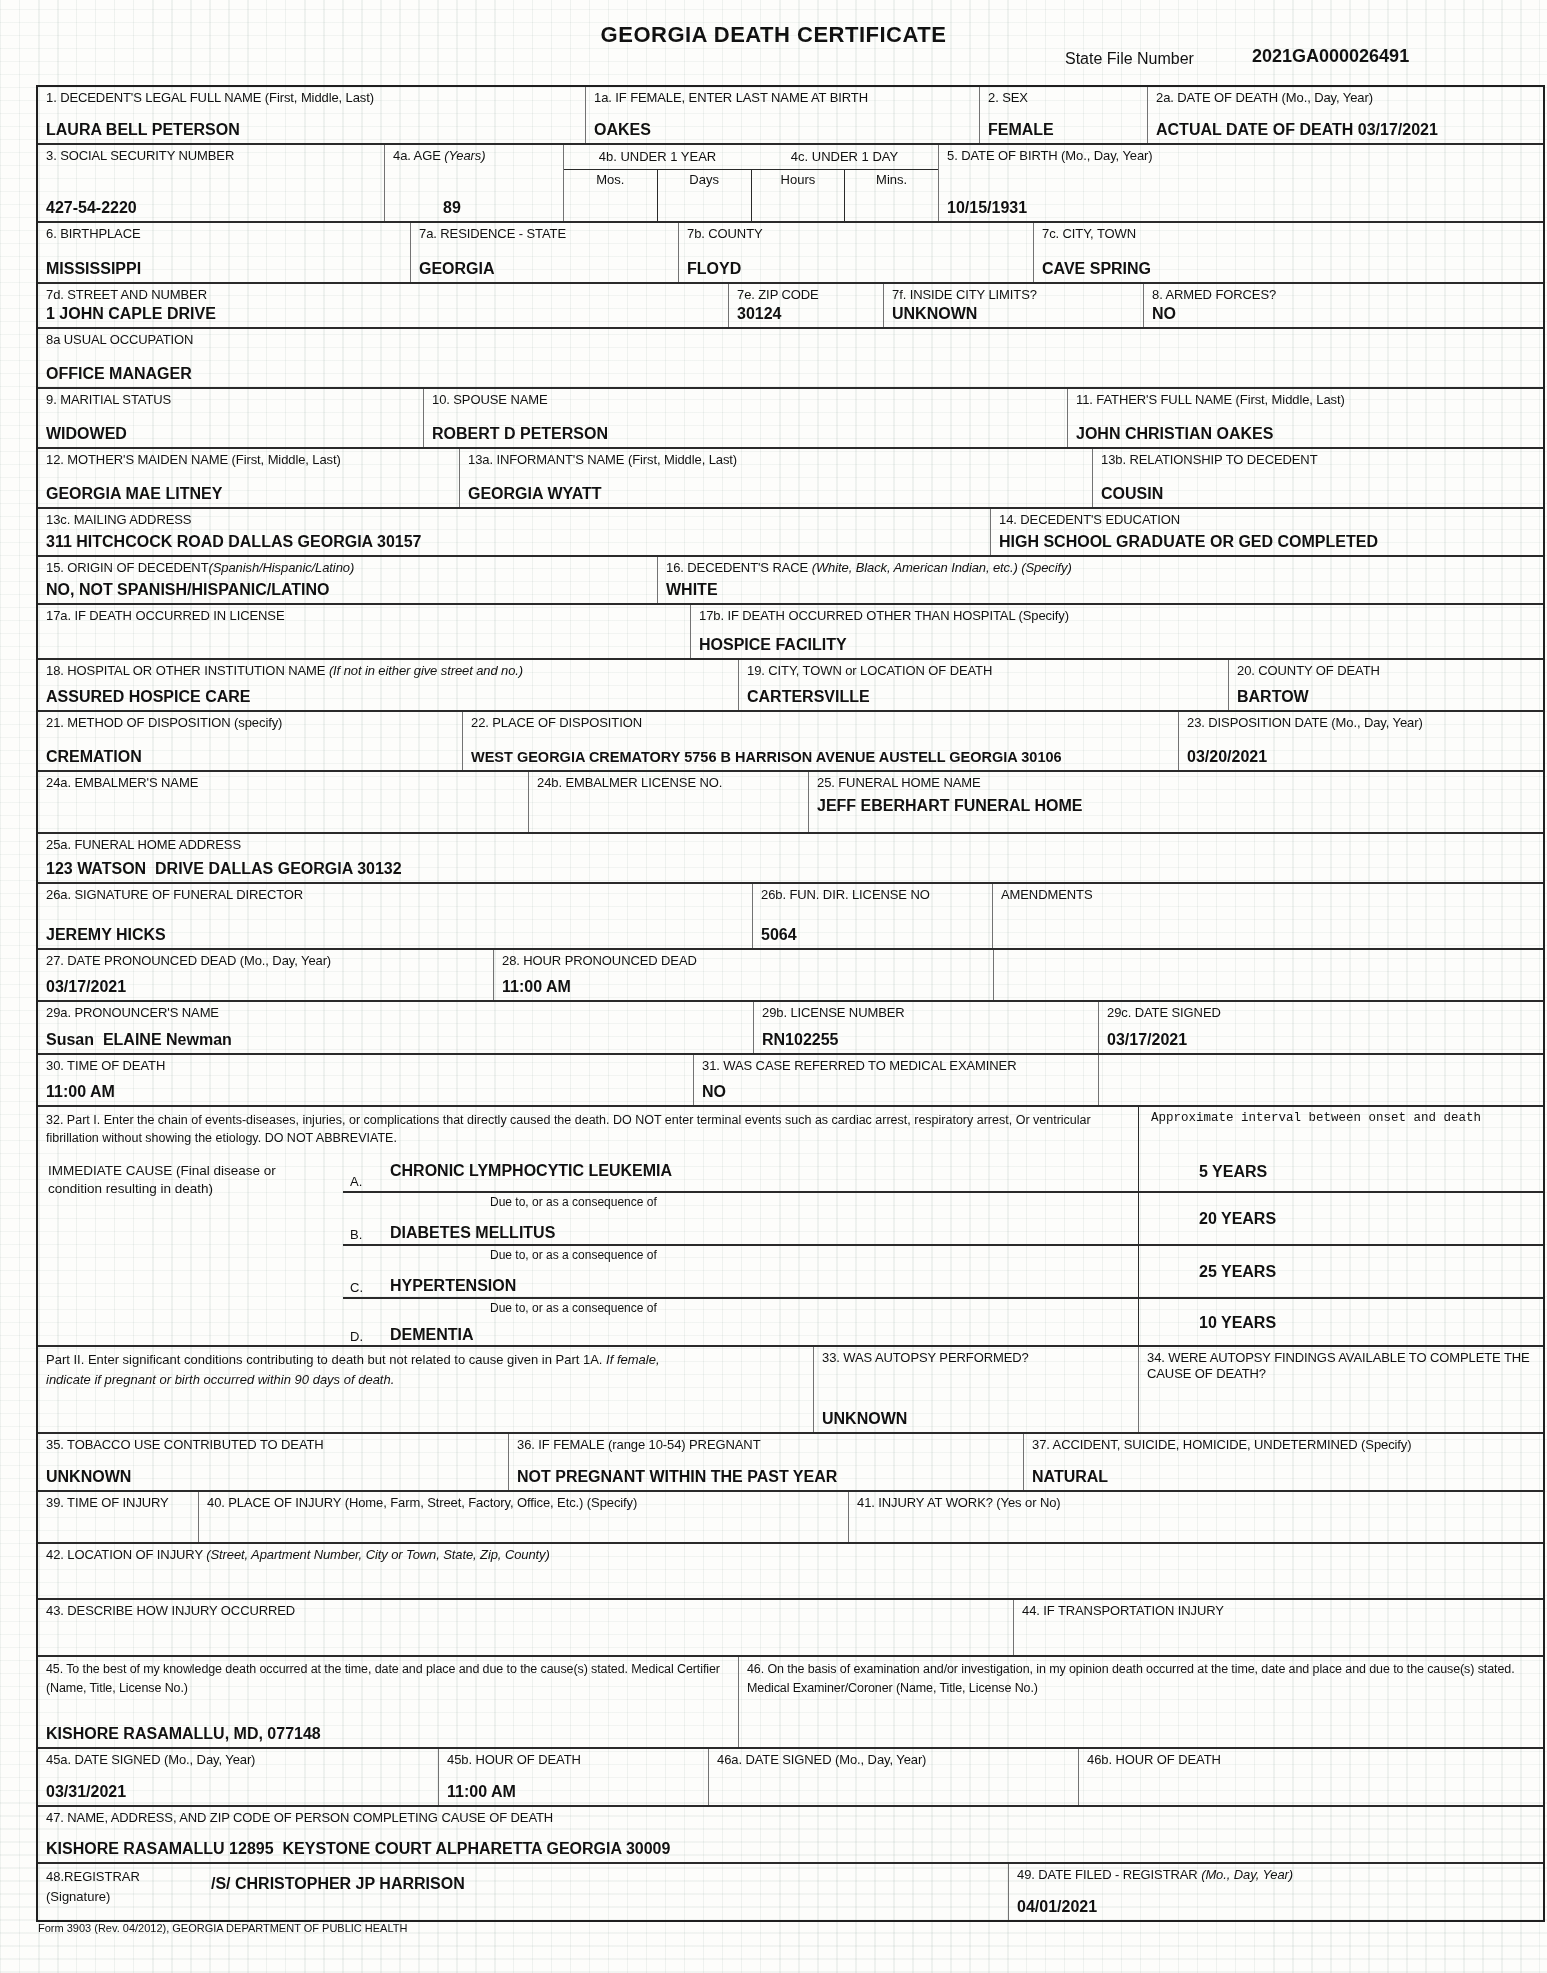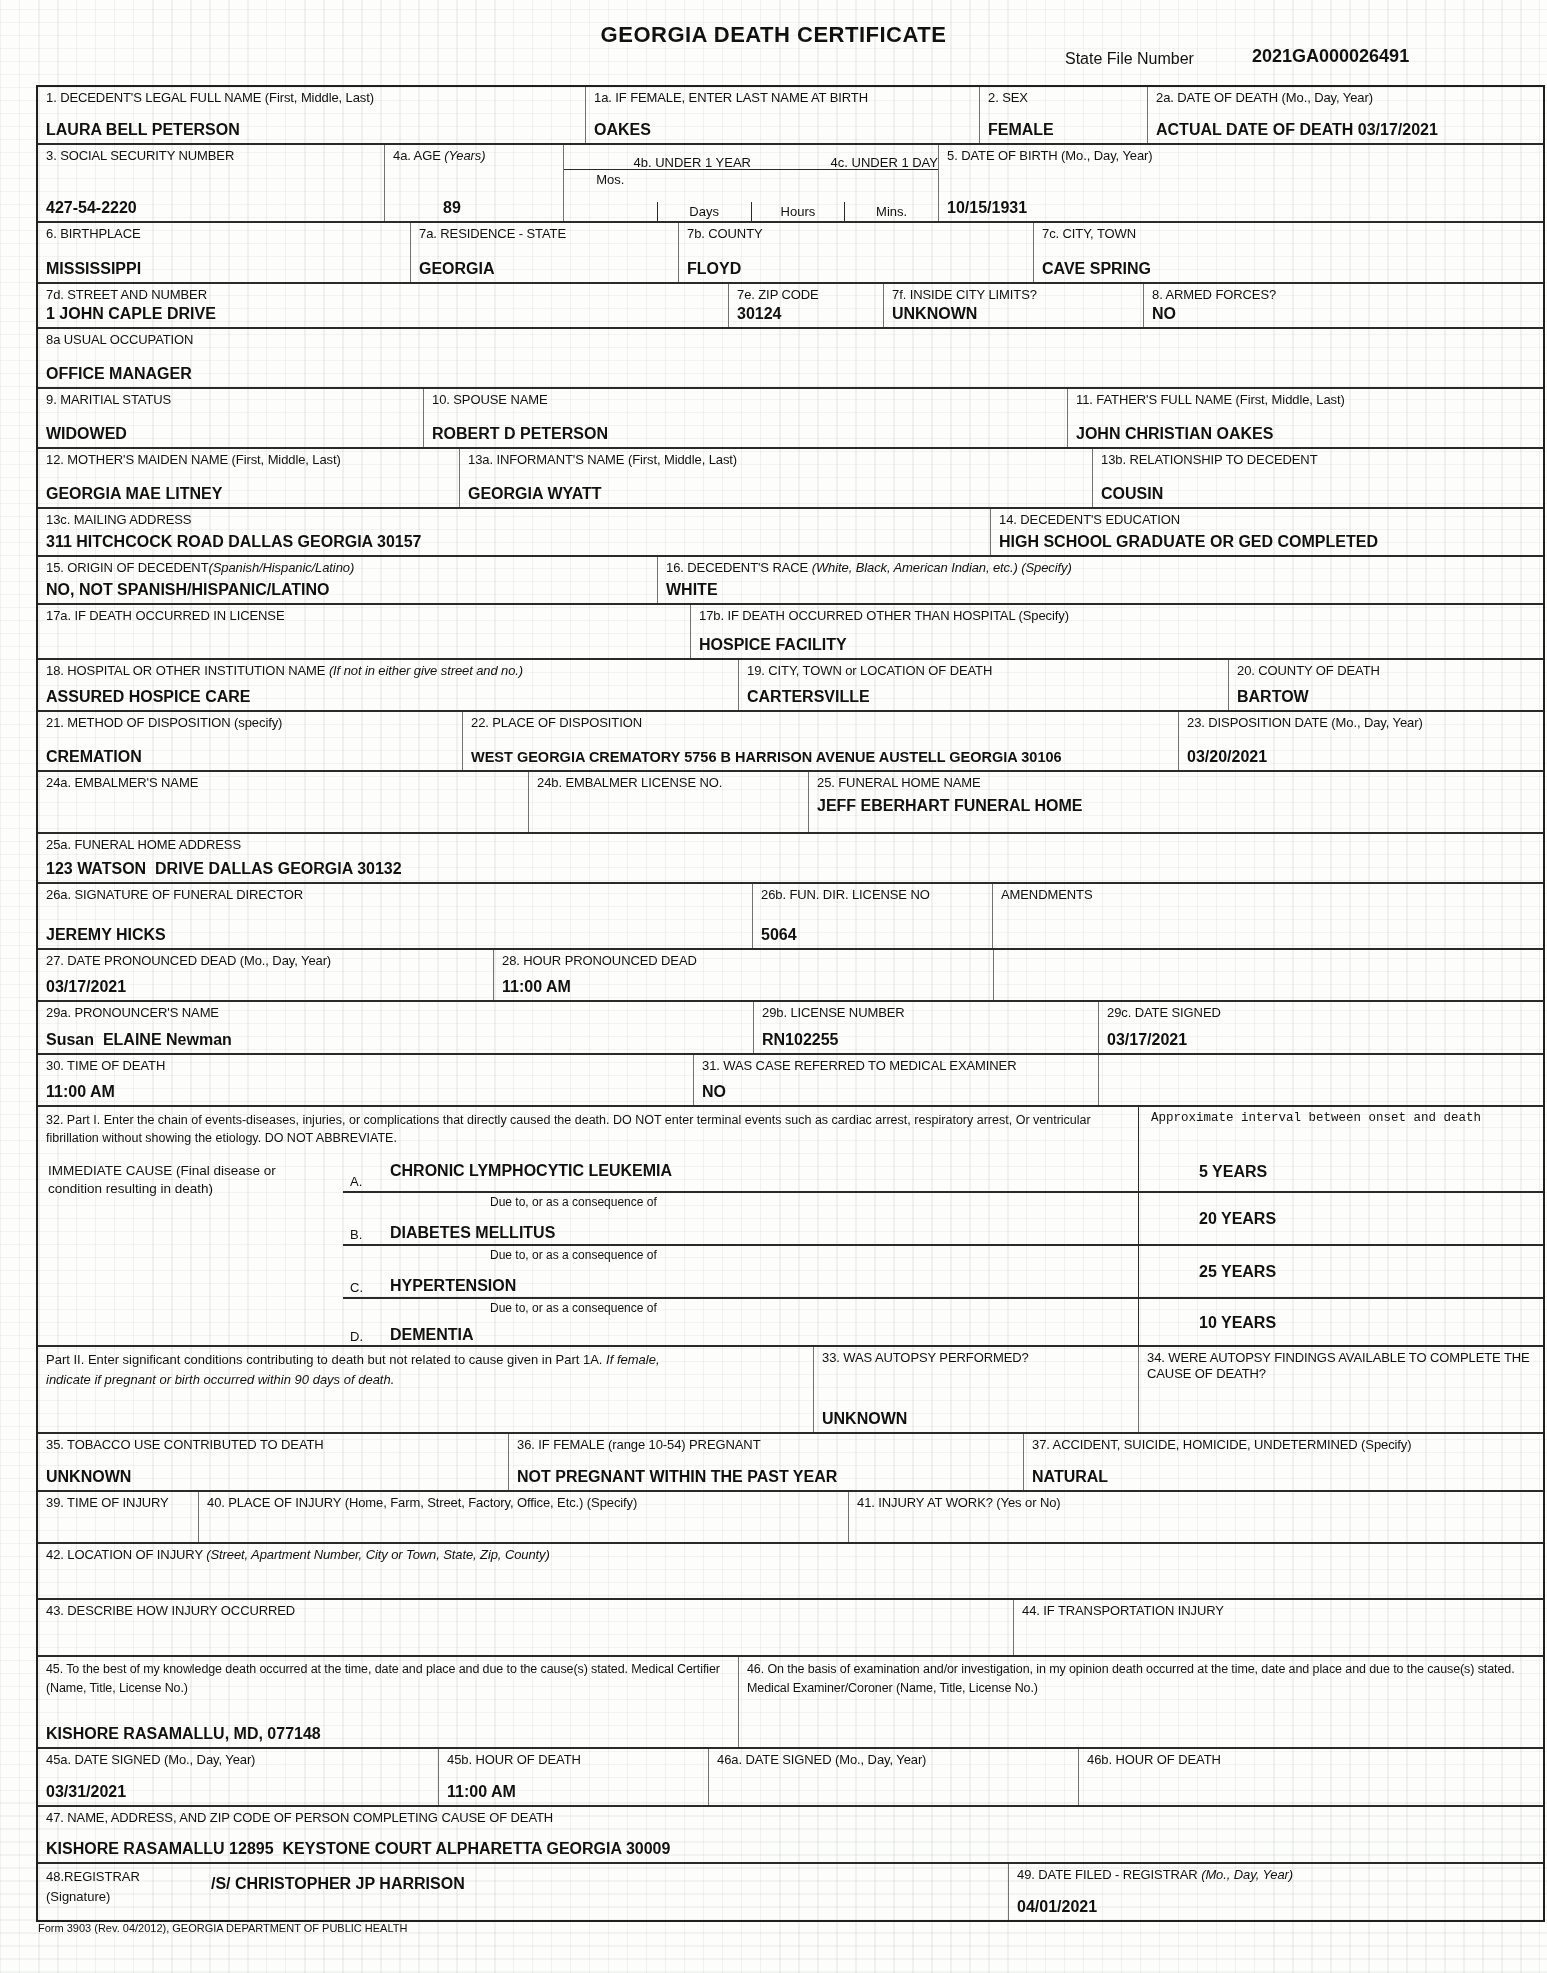"4b. UNDER 1 YEAR" .grp-h { padding-top: 10px -> 4px; text-align: right -> center }
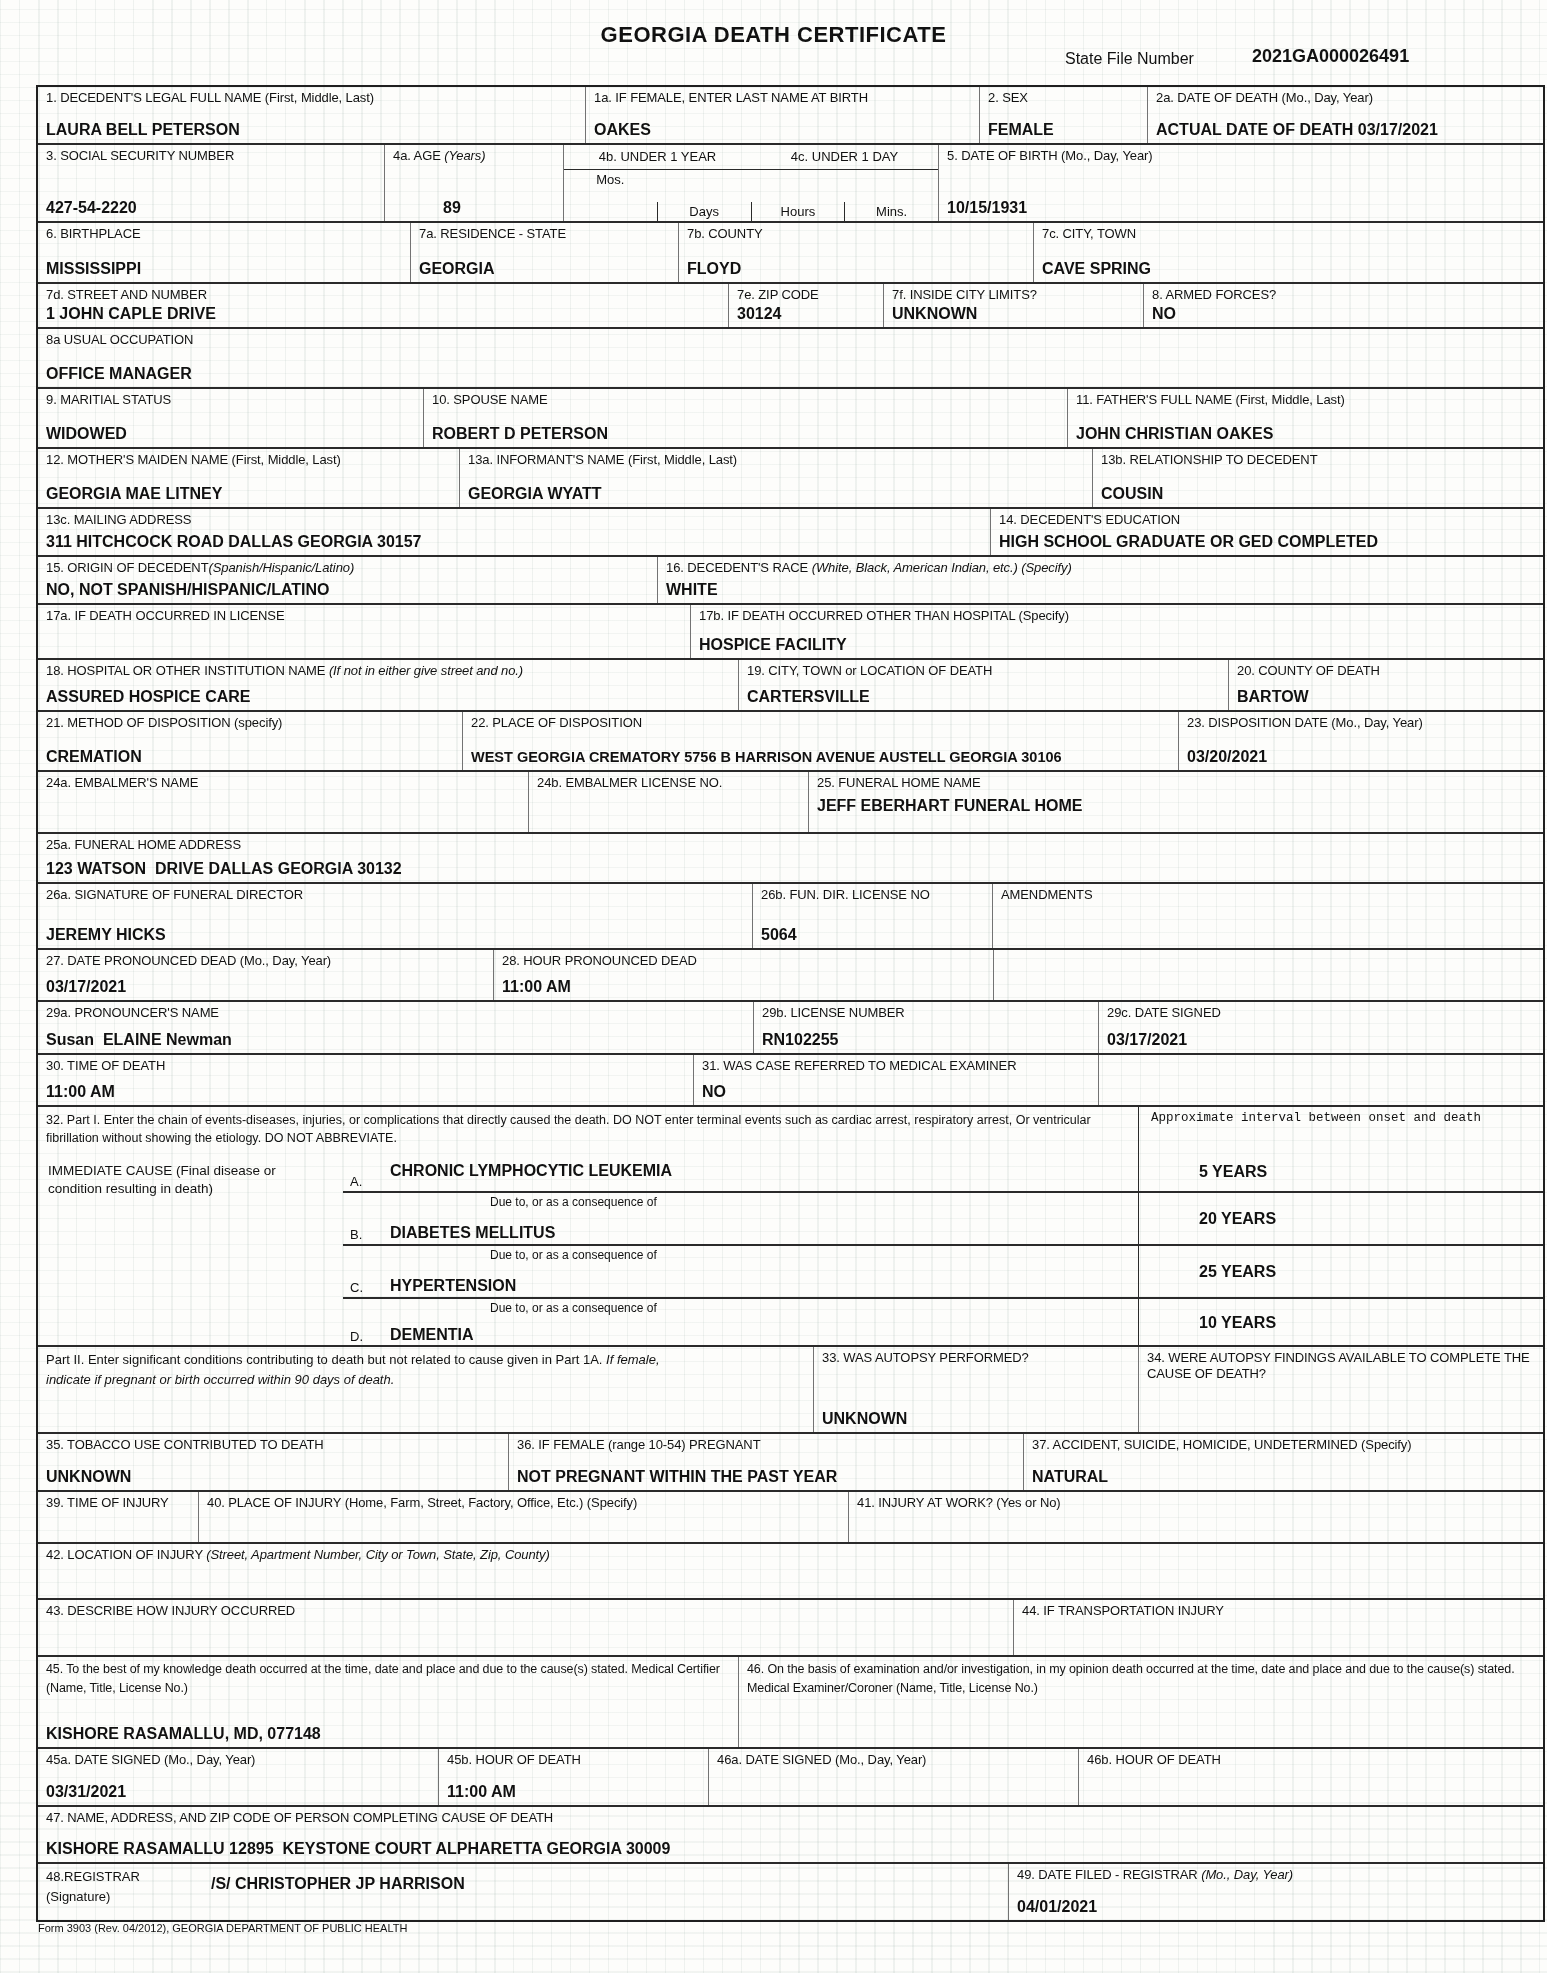"Days" .grp-col + .grp-col { margin-top: 32px -> none }
